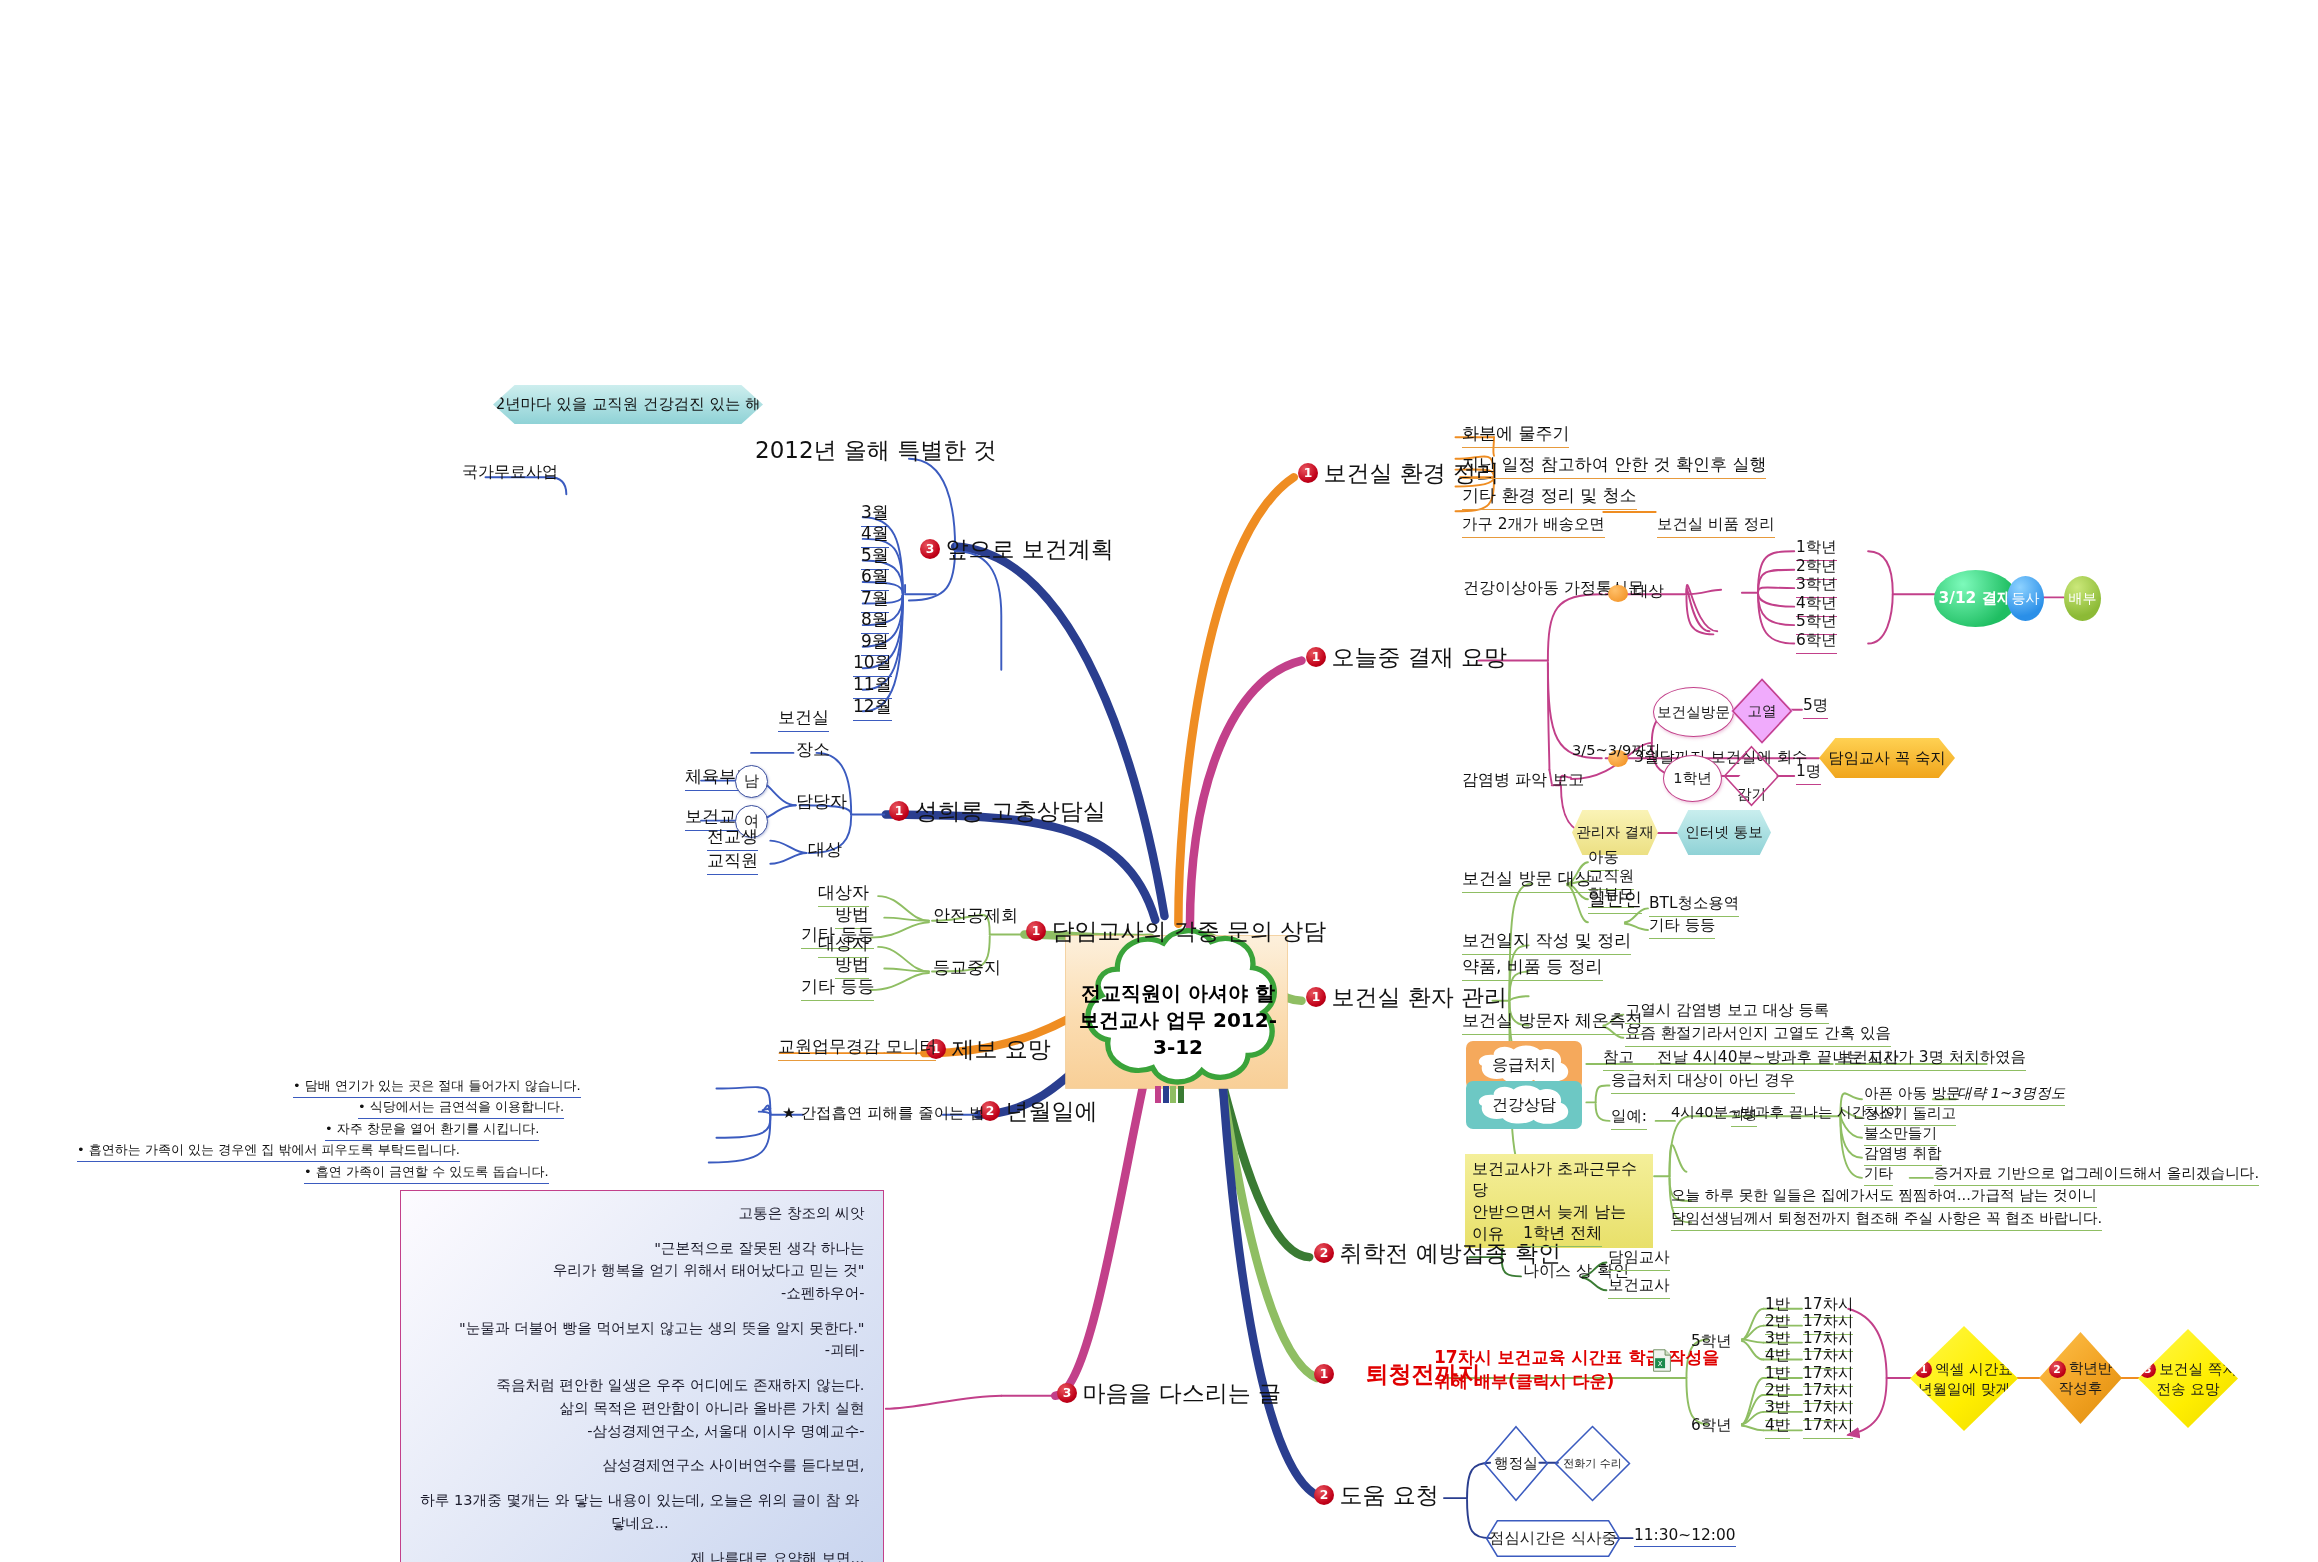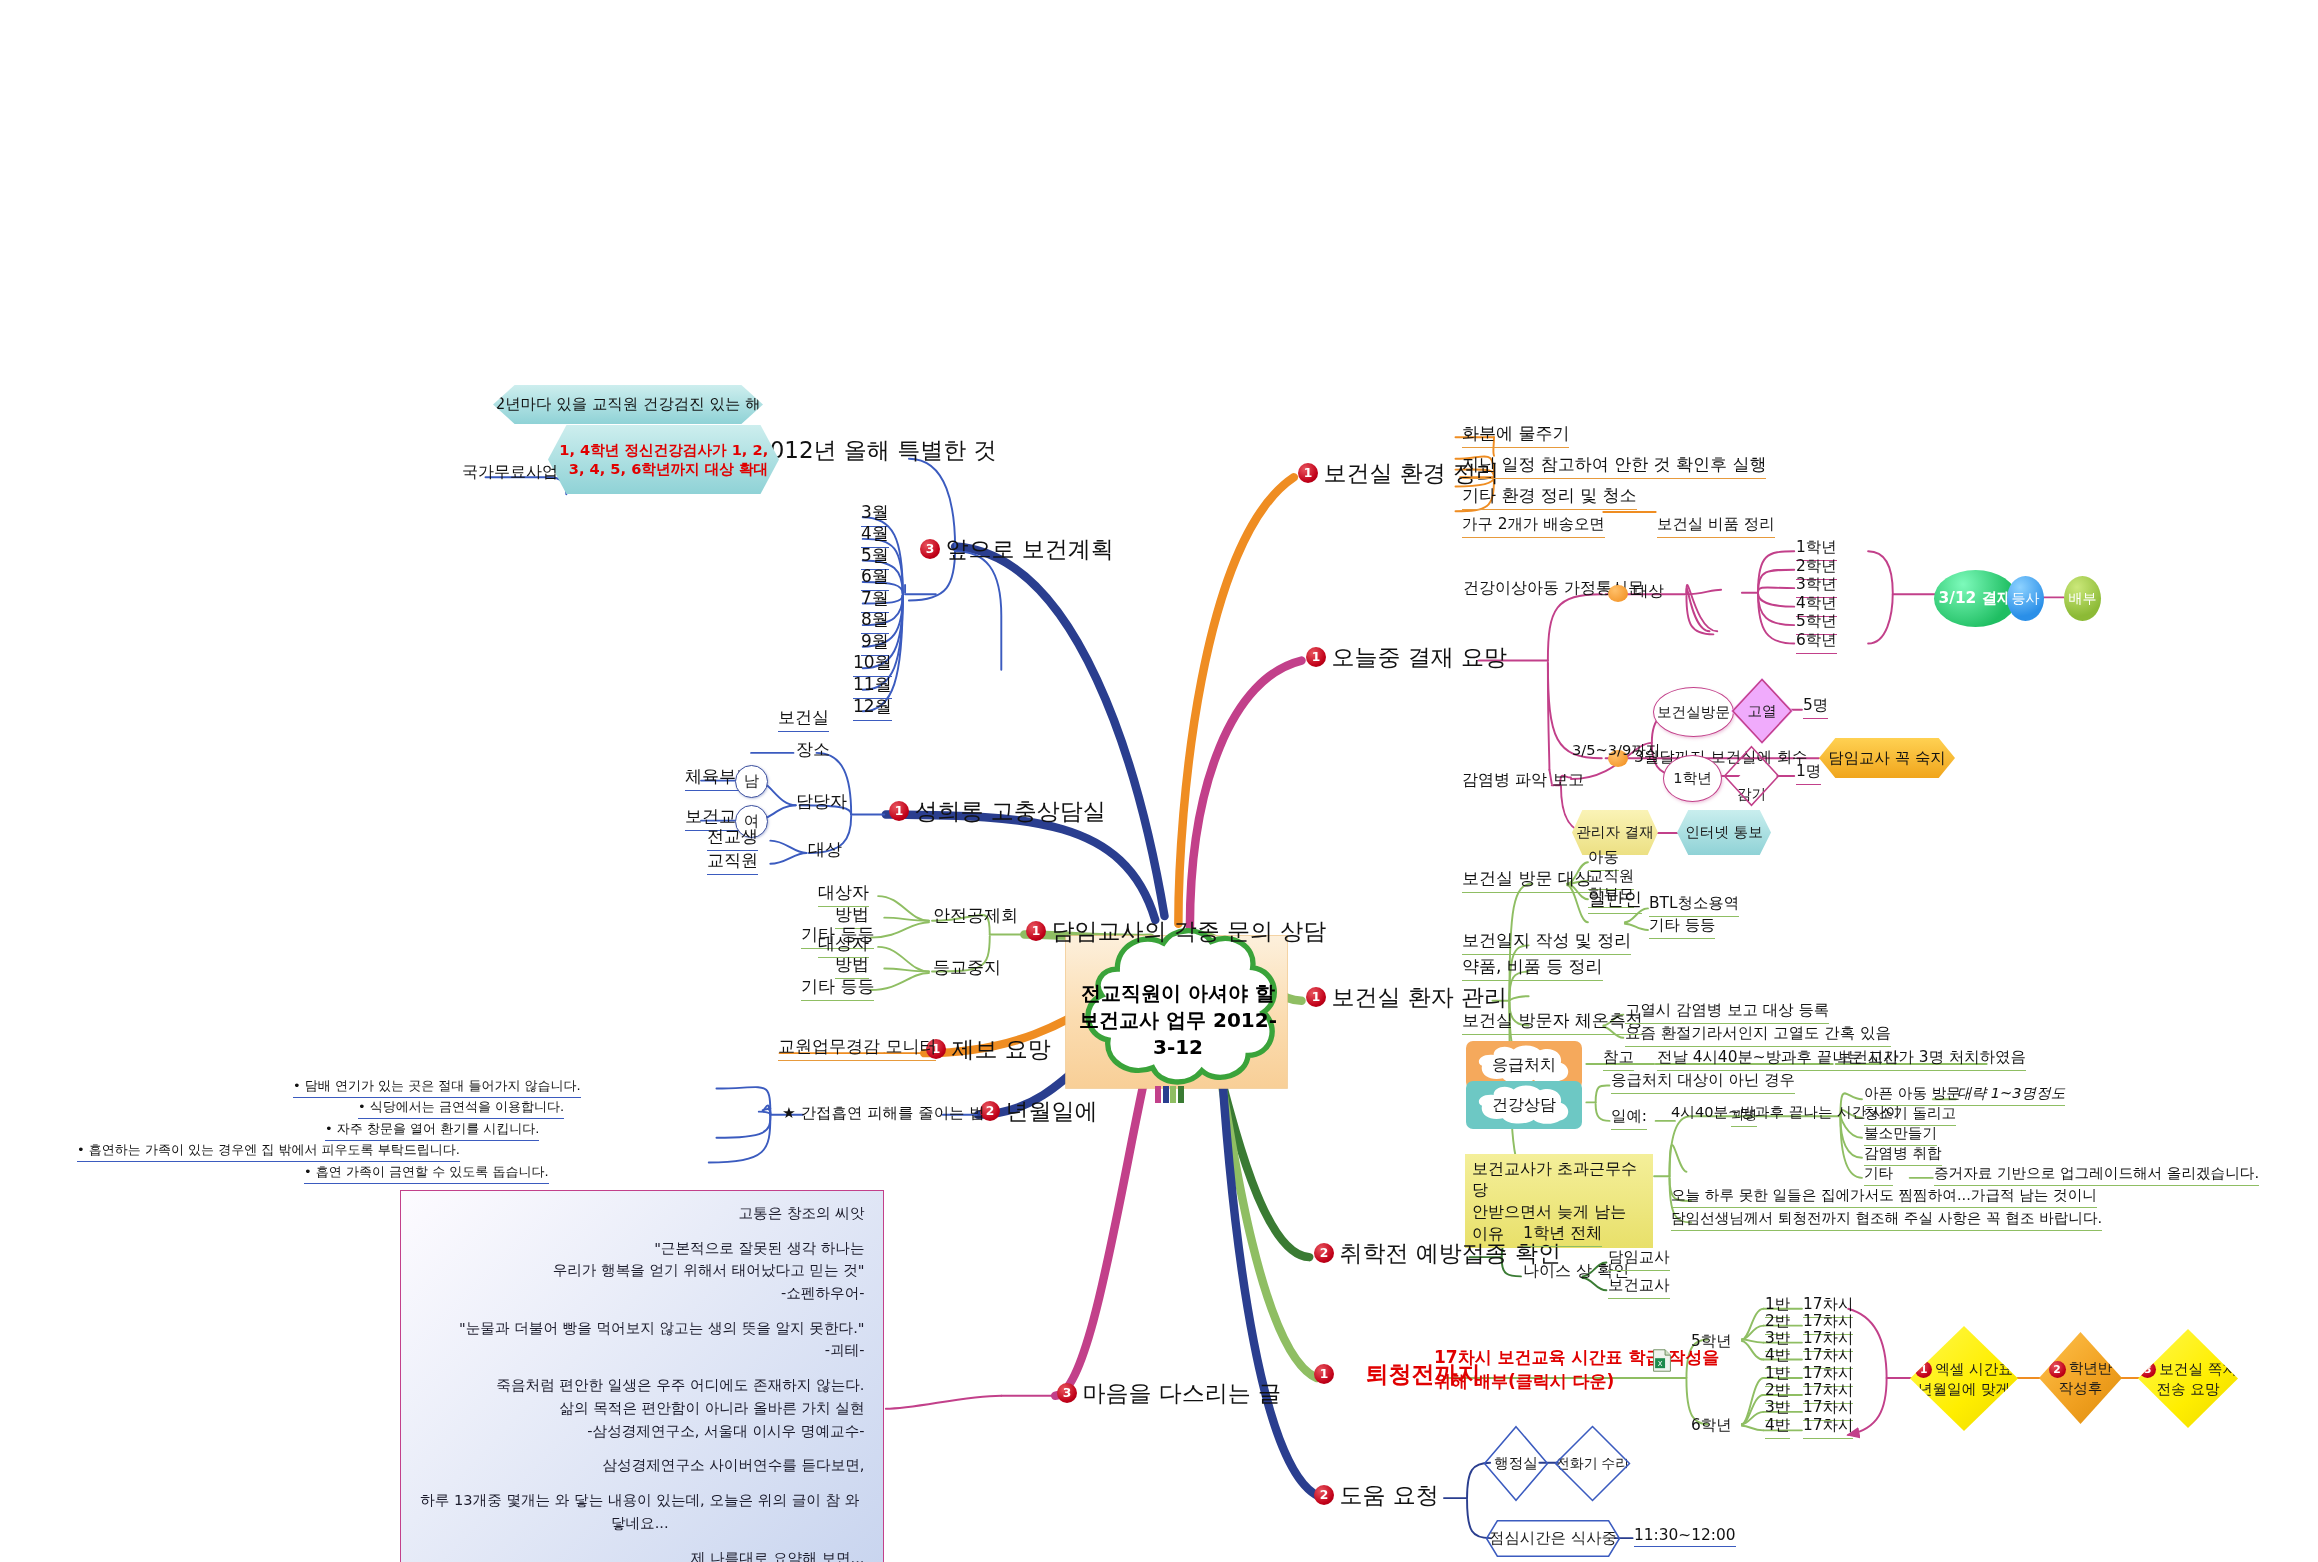"1, 4학년 정신건강검사가 1, 2," div.hex { html: <div> <span>1, 4학년 정신건강검사가 1, 2, 3, 4, 5, 6학년까지 대상 확대</span> </div> -> none }
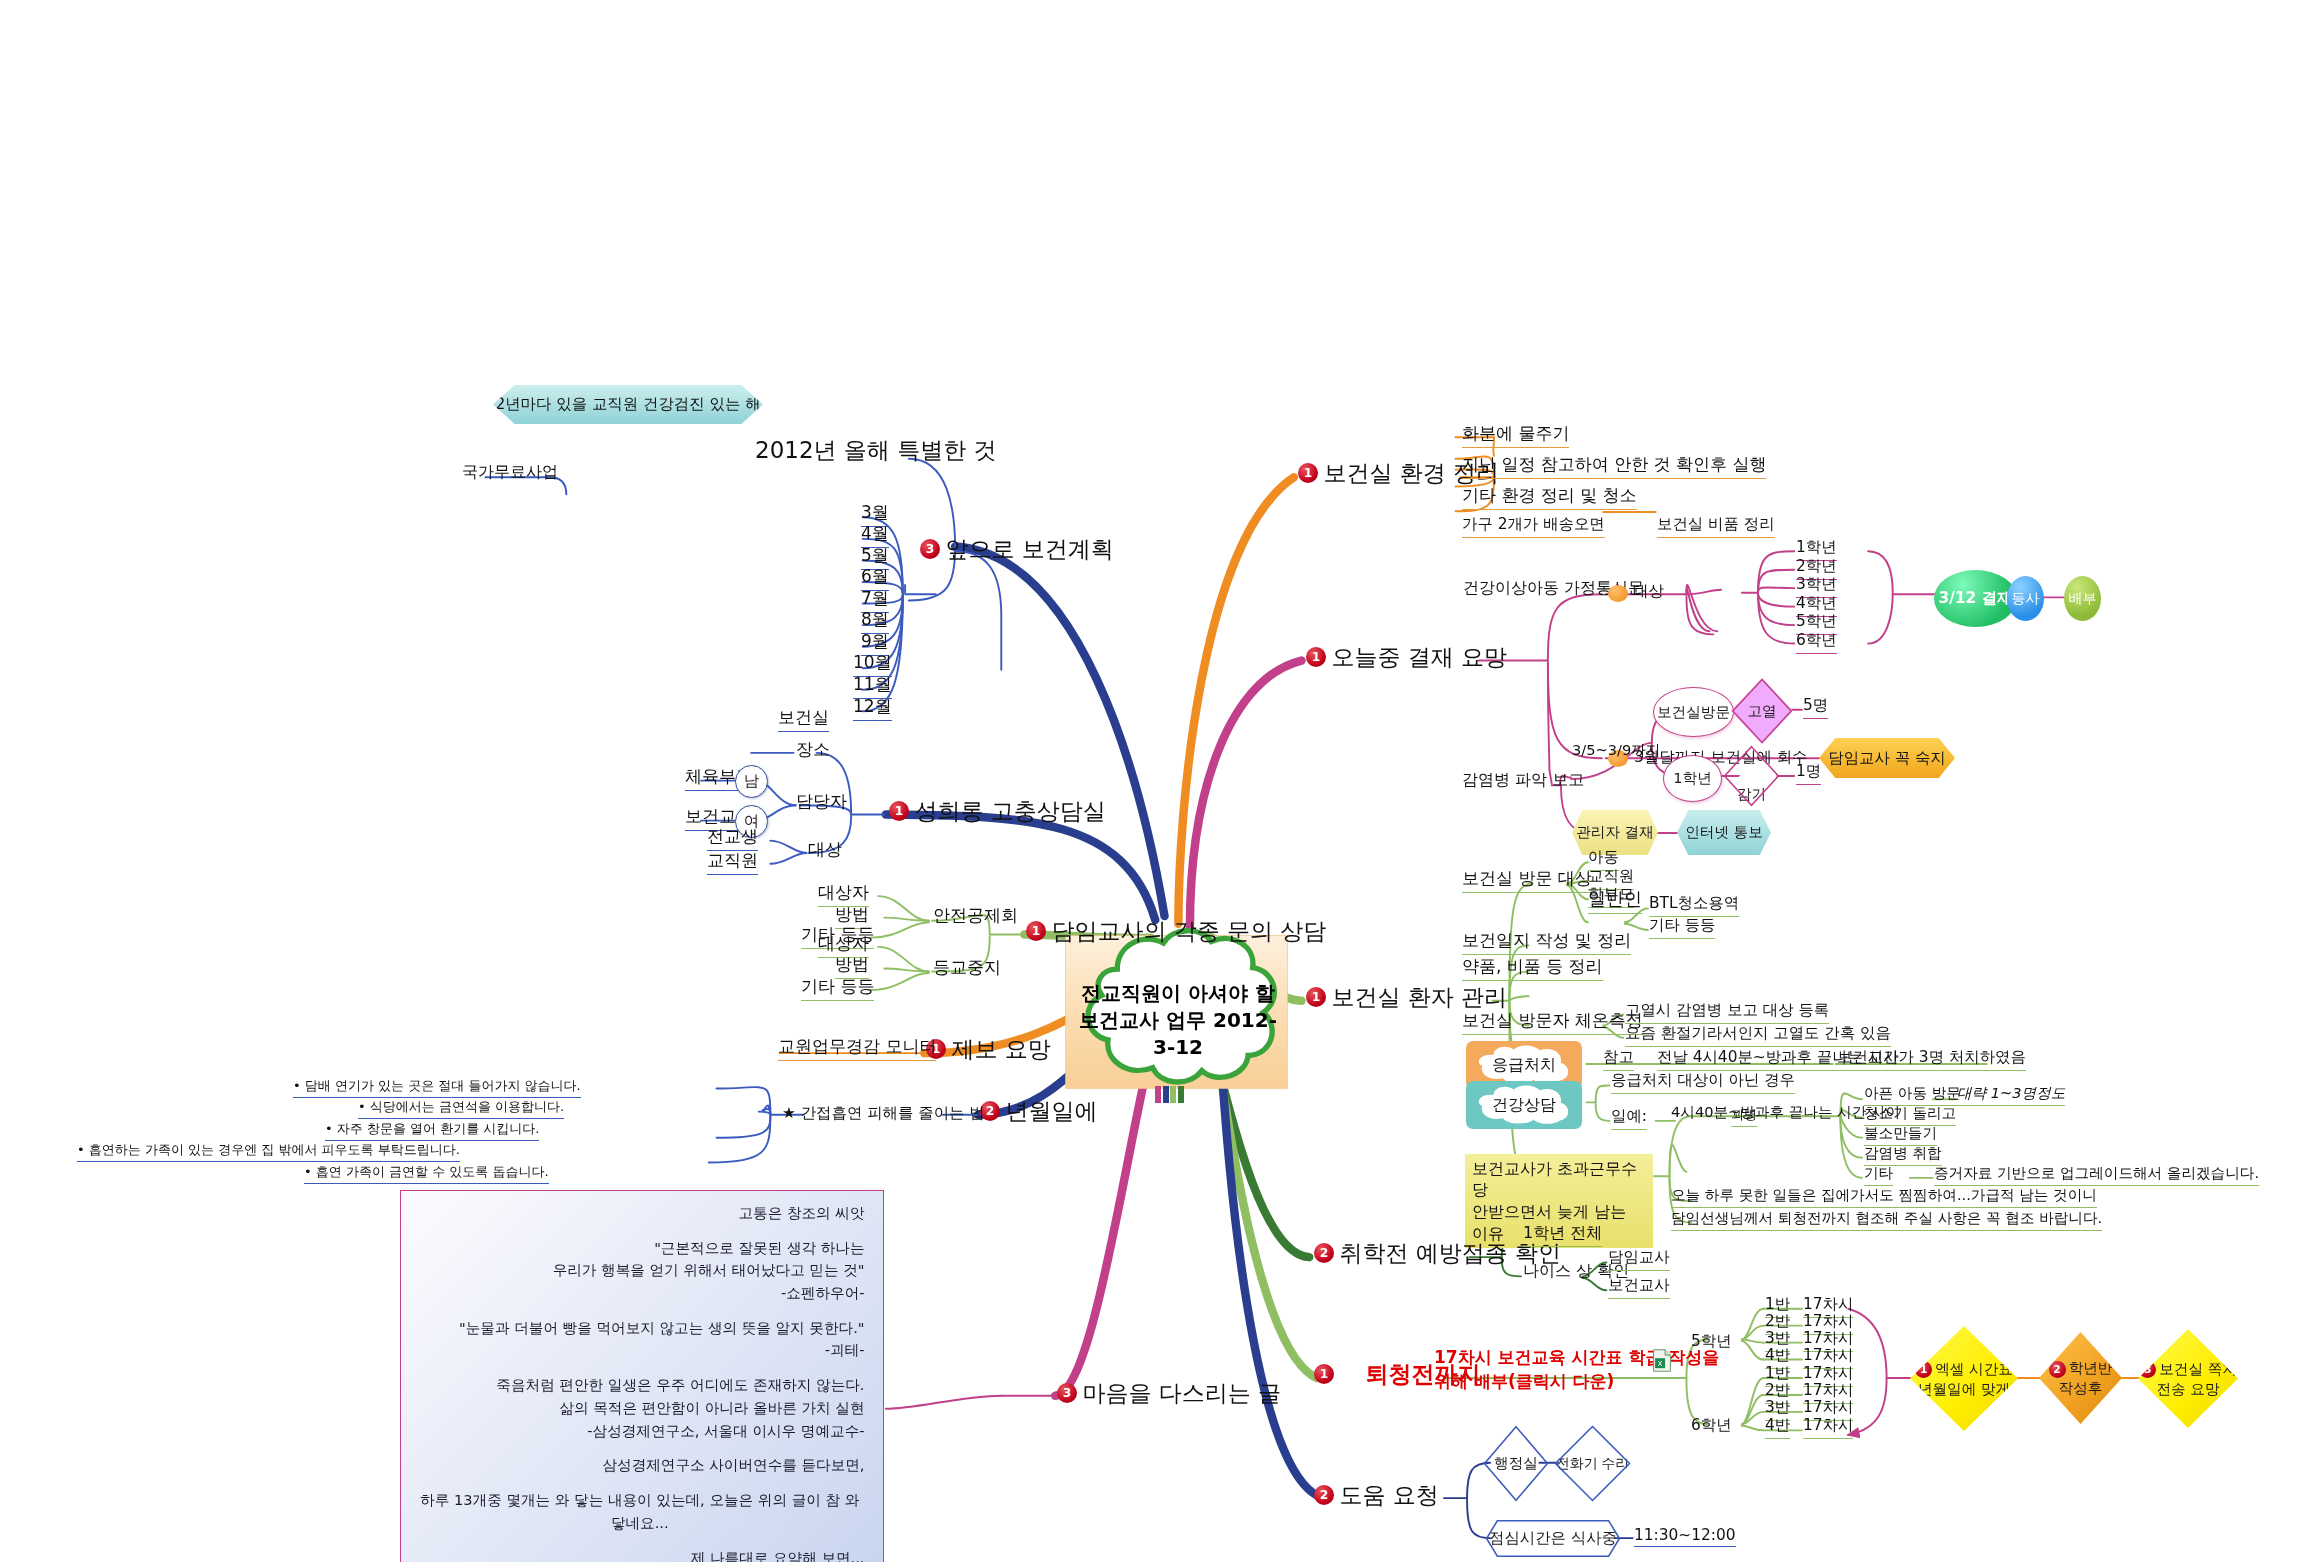"전화기 수리" div.diamond-shape { font-family: Liberation Serif, serif -> none; font-size: 14px -> 11px }
